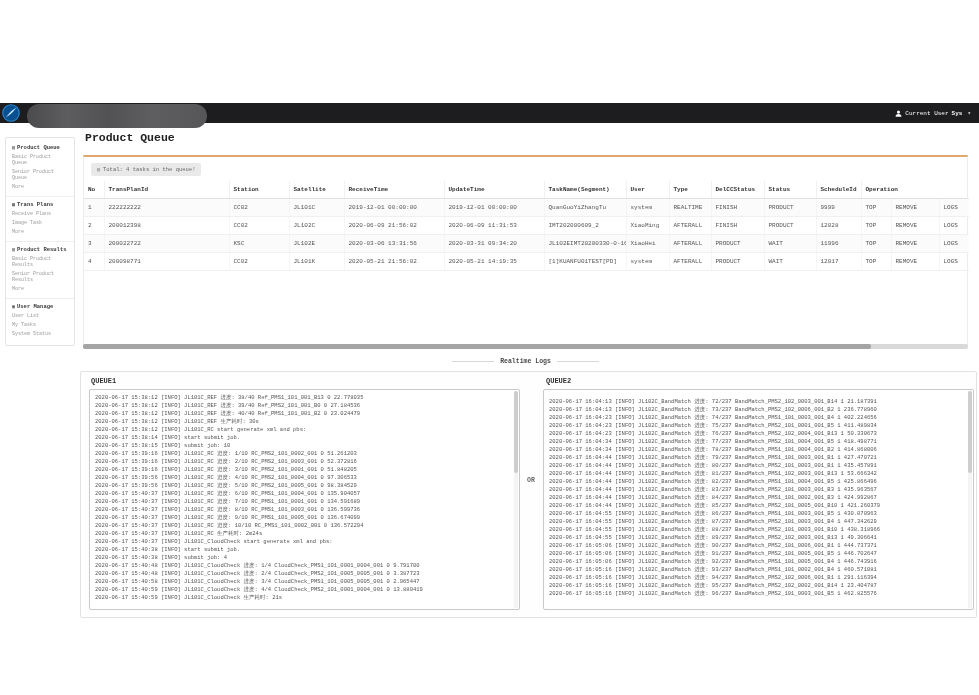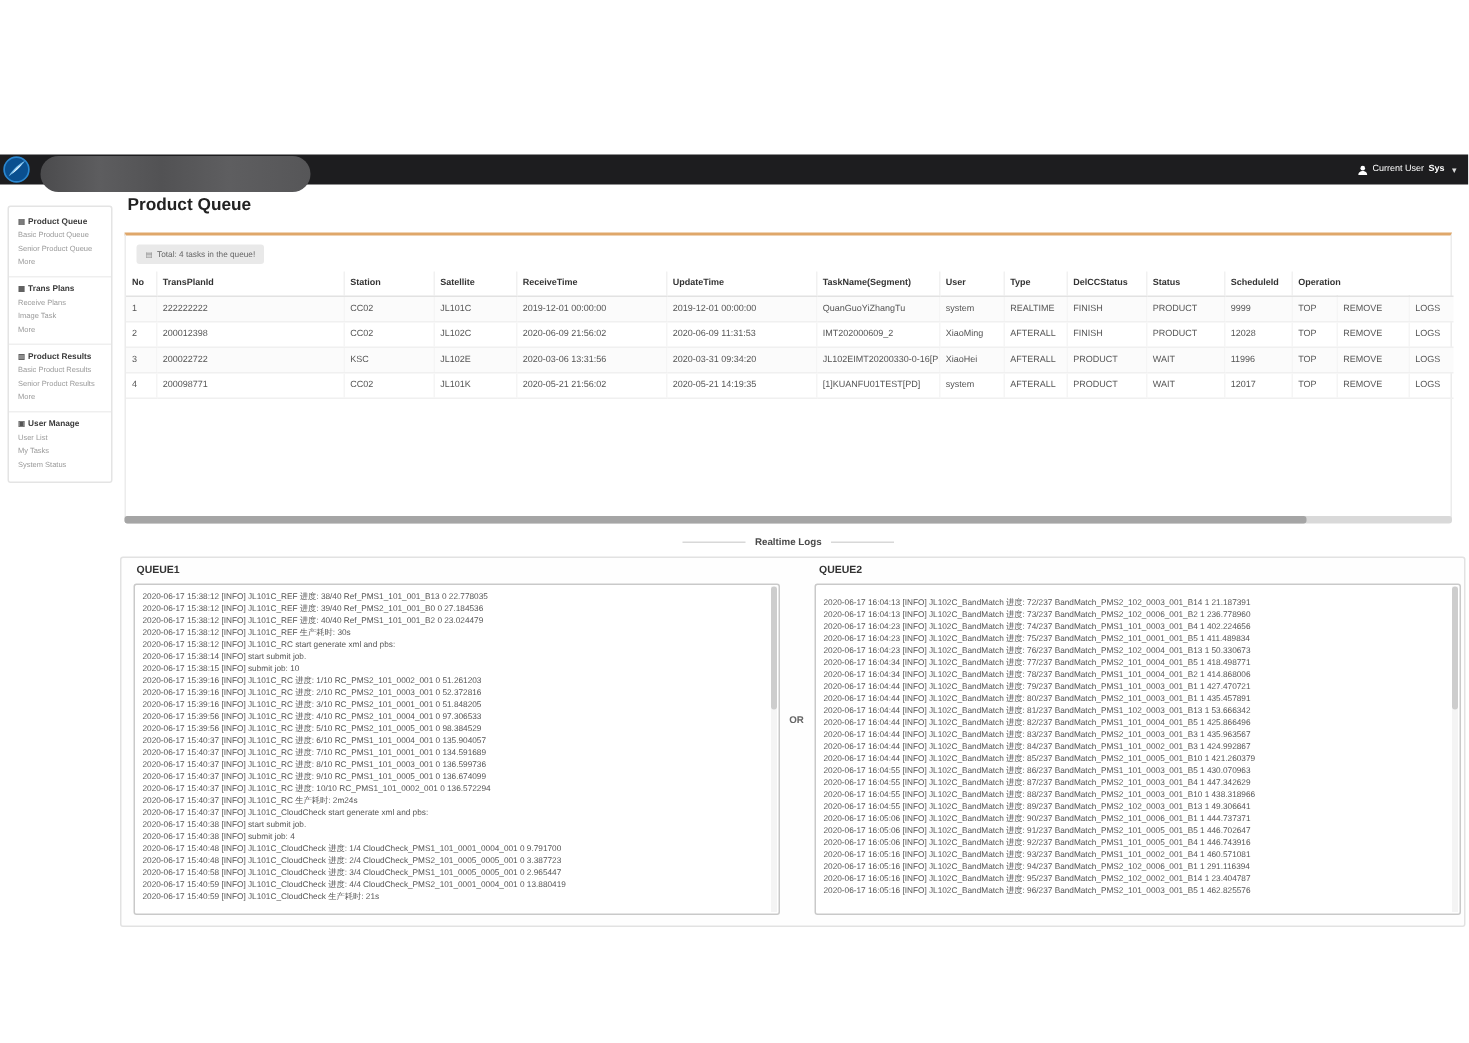"Product Queue" .page { font-family: Liberation Sans, sans-serif -> Liberation Mono, monospace }
